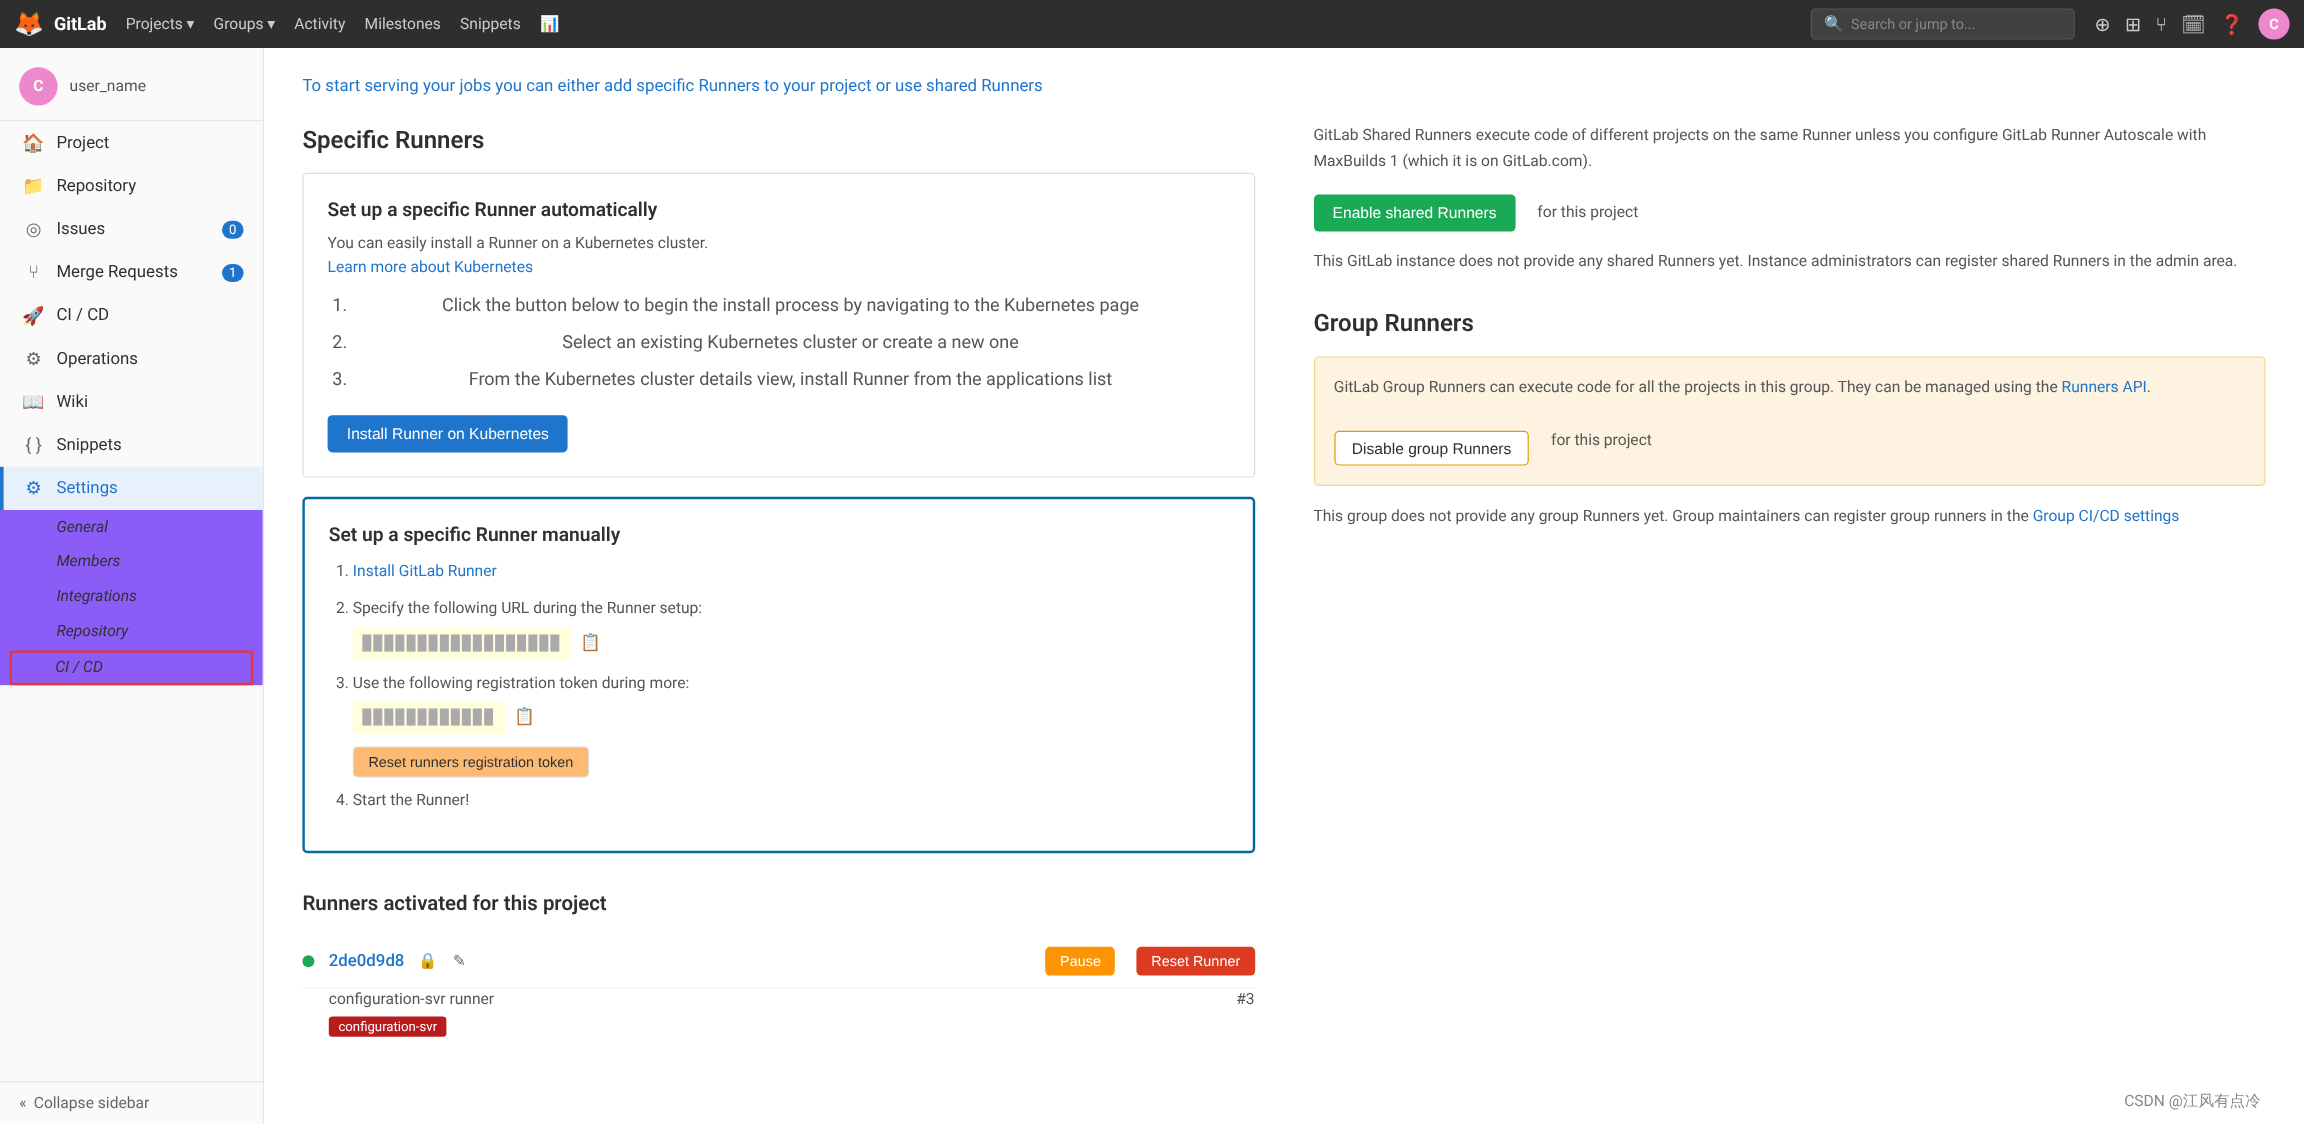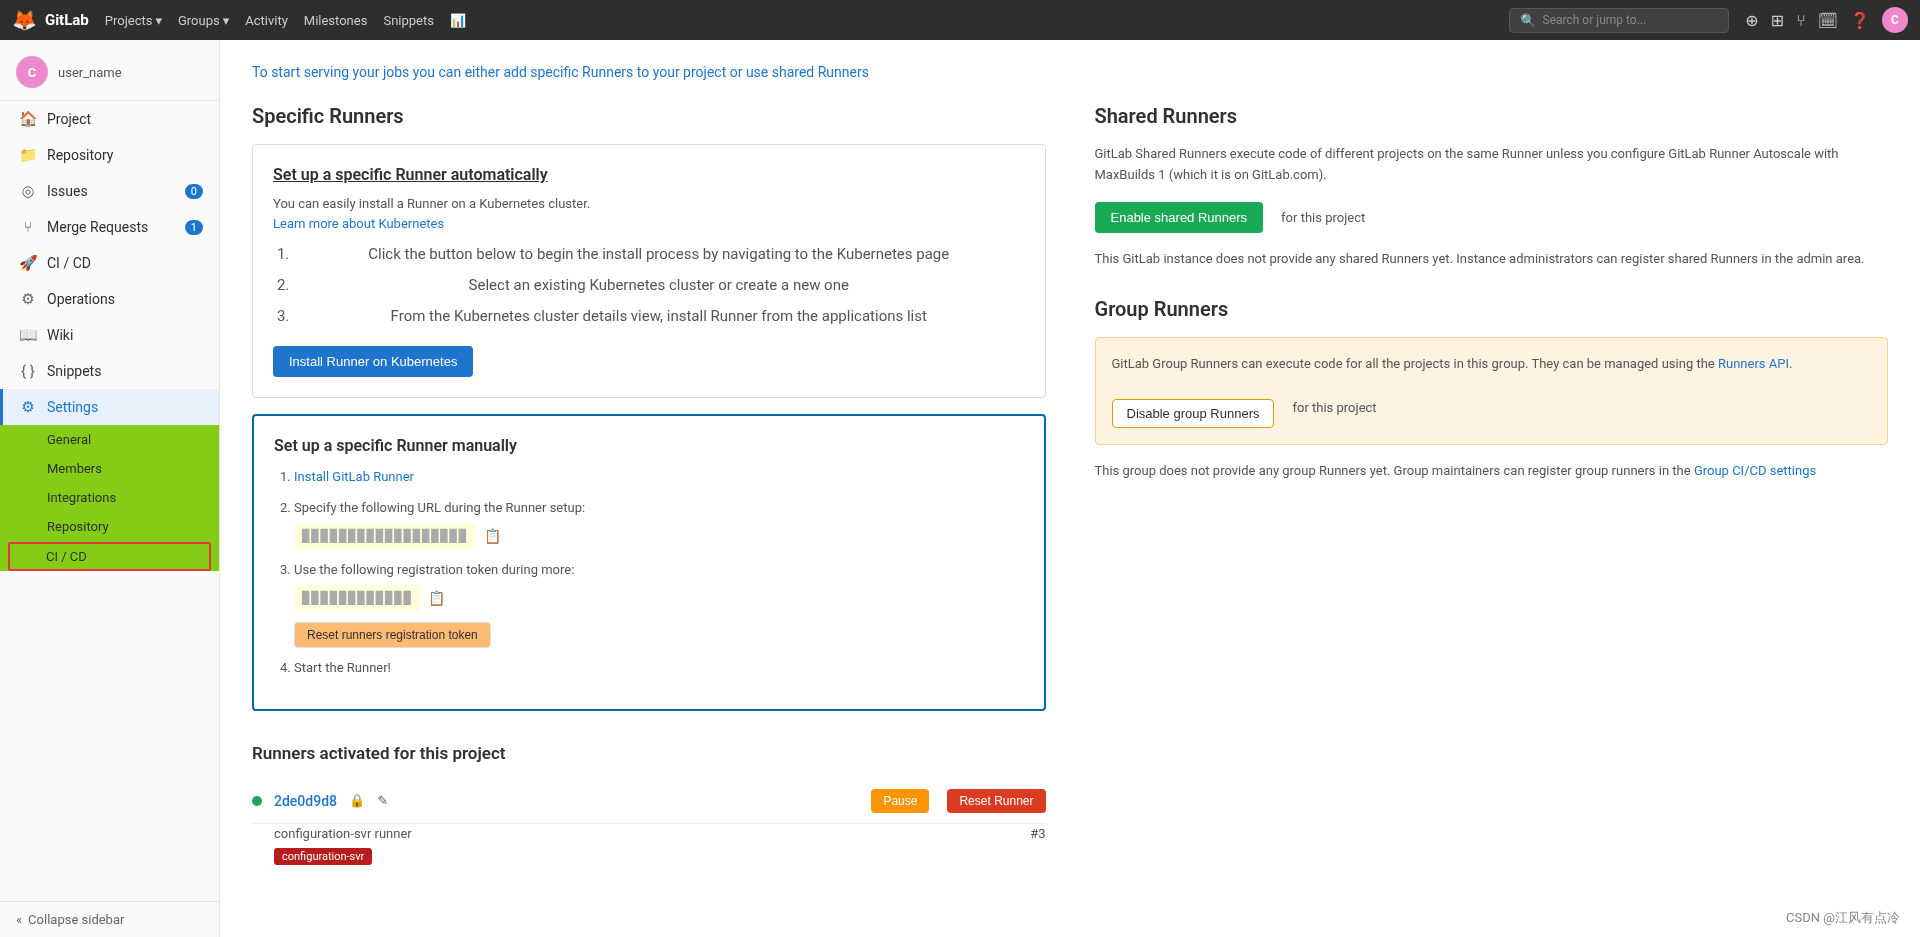"Shared Runners" h2.section-title { html: <h2>Shared Runners</h2> -> none }
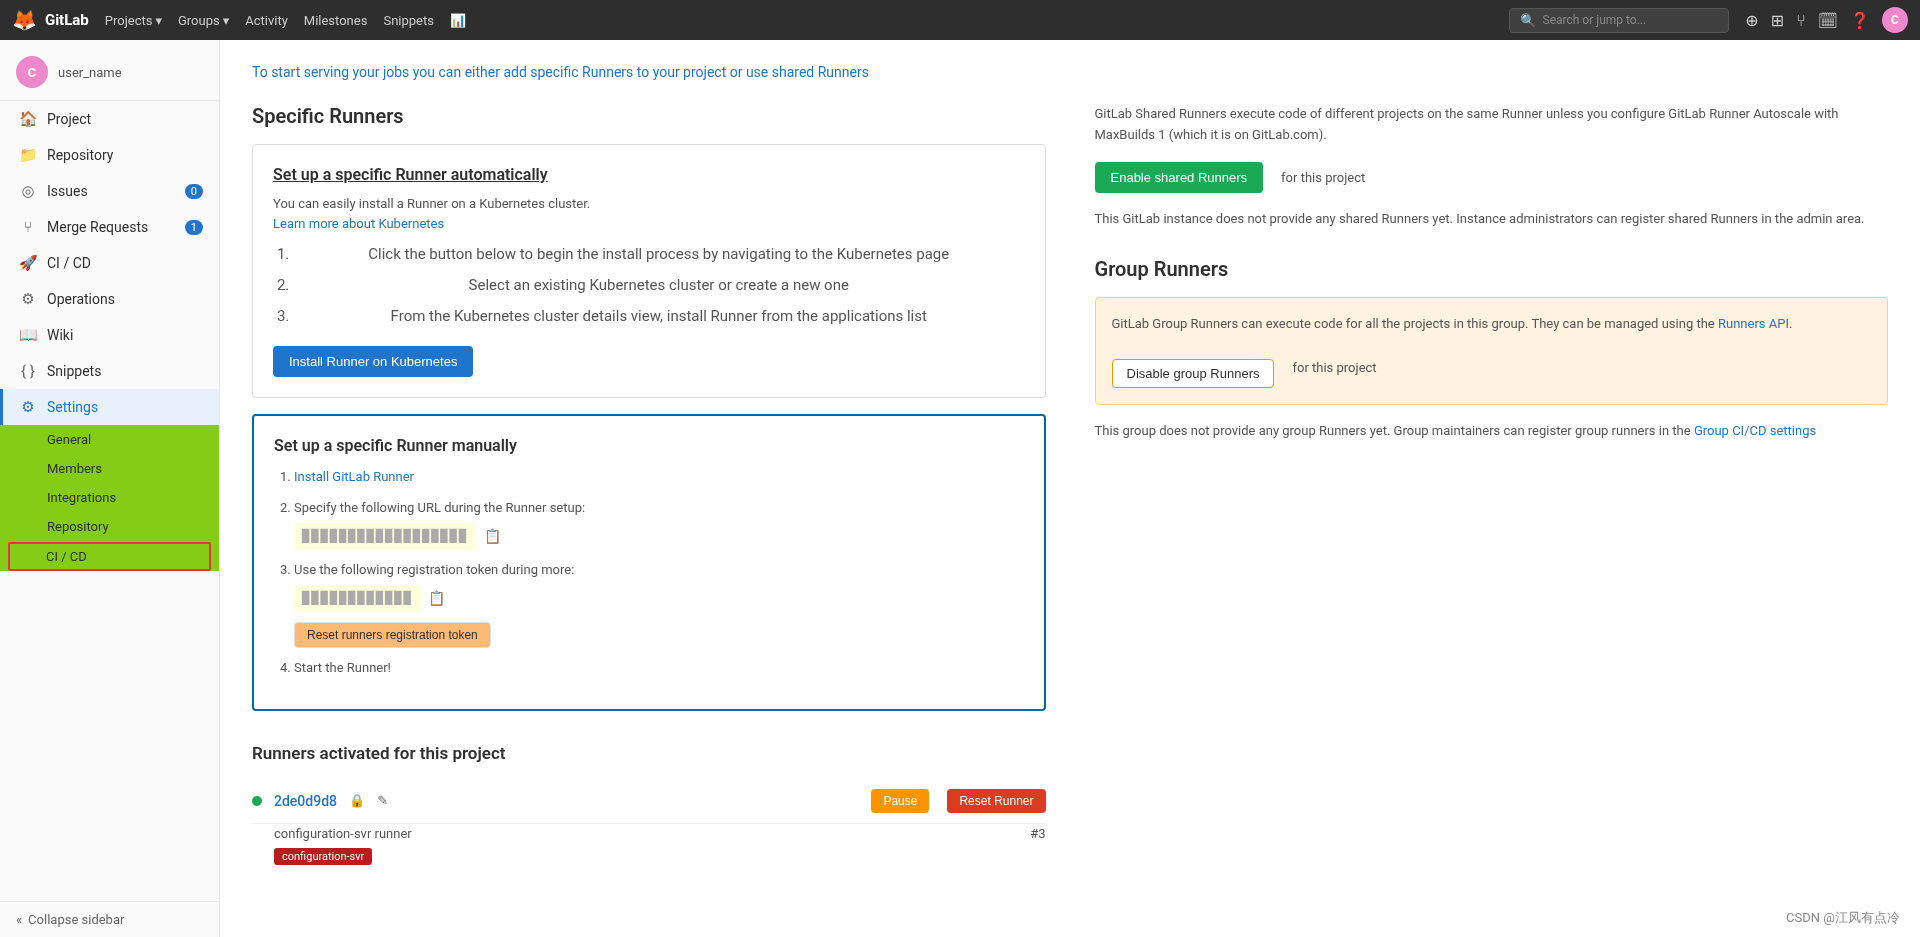"Set up a specific Runner automatically" .runner-card-title { text-decoration: underline -> none }
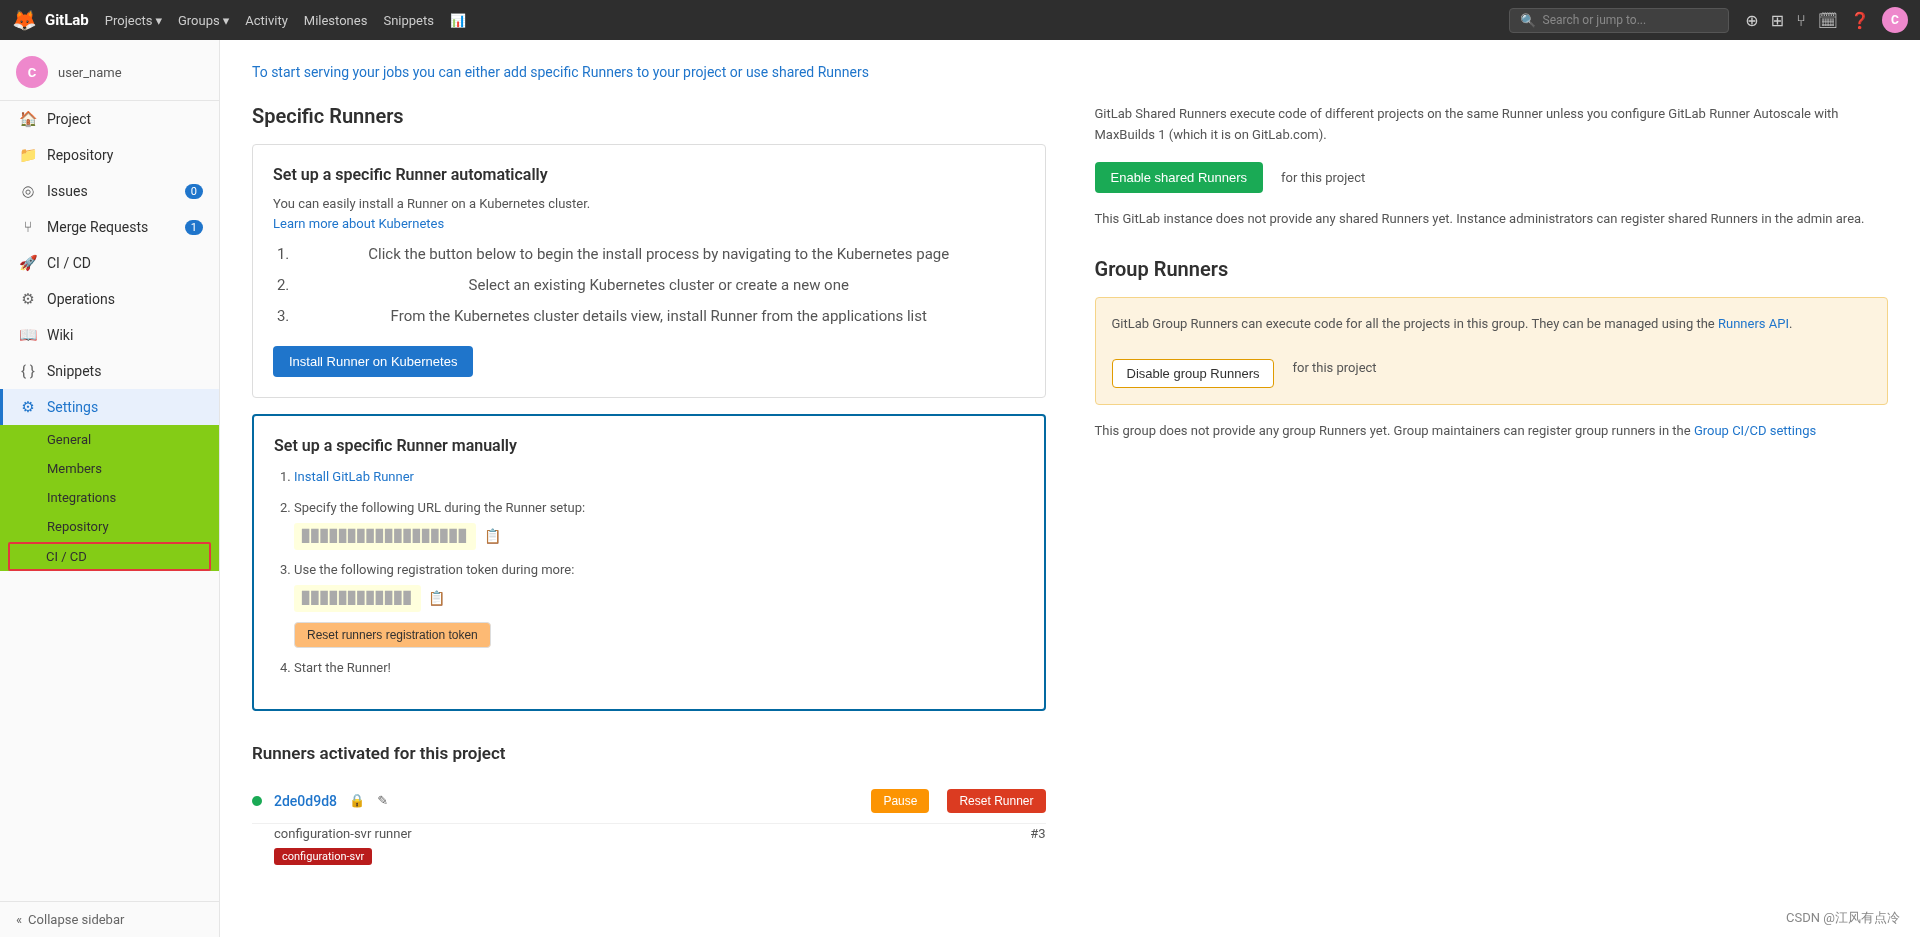"General" .sidebar-sub { background: #84cc16 -> #8b5cf6; font-style: none -> italic }
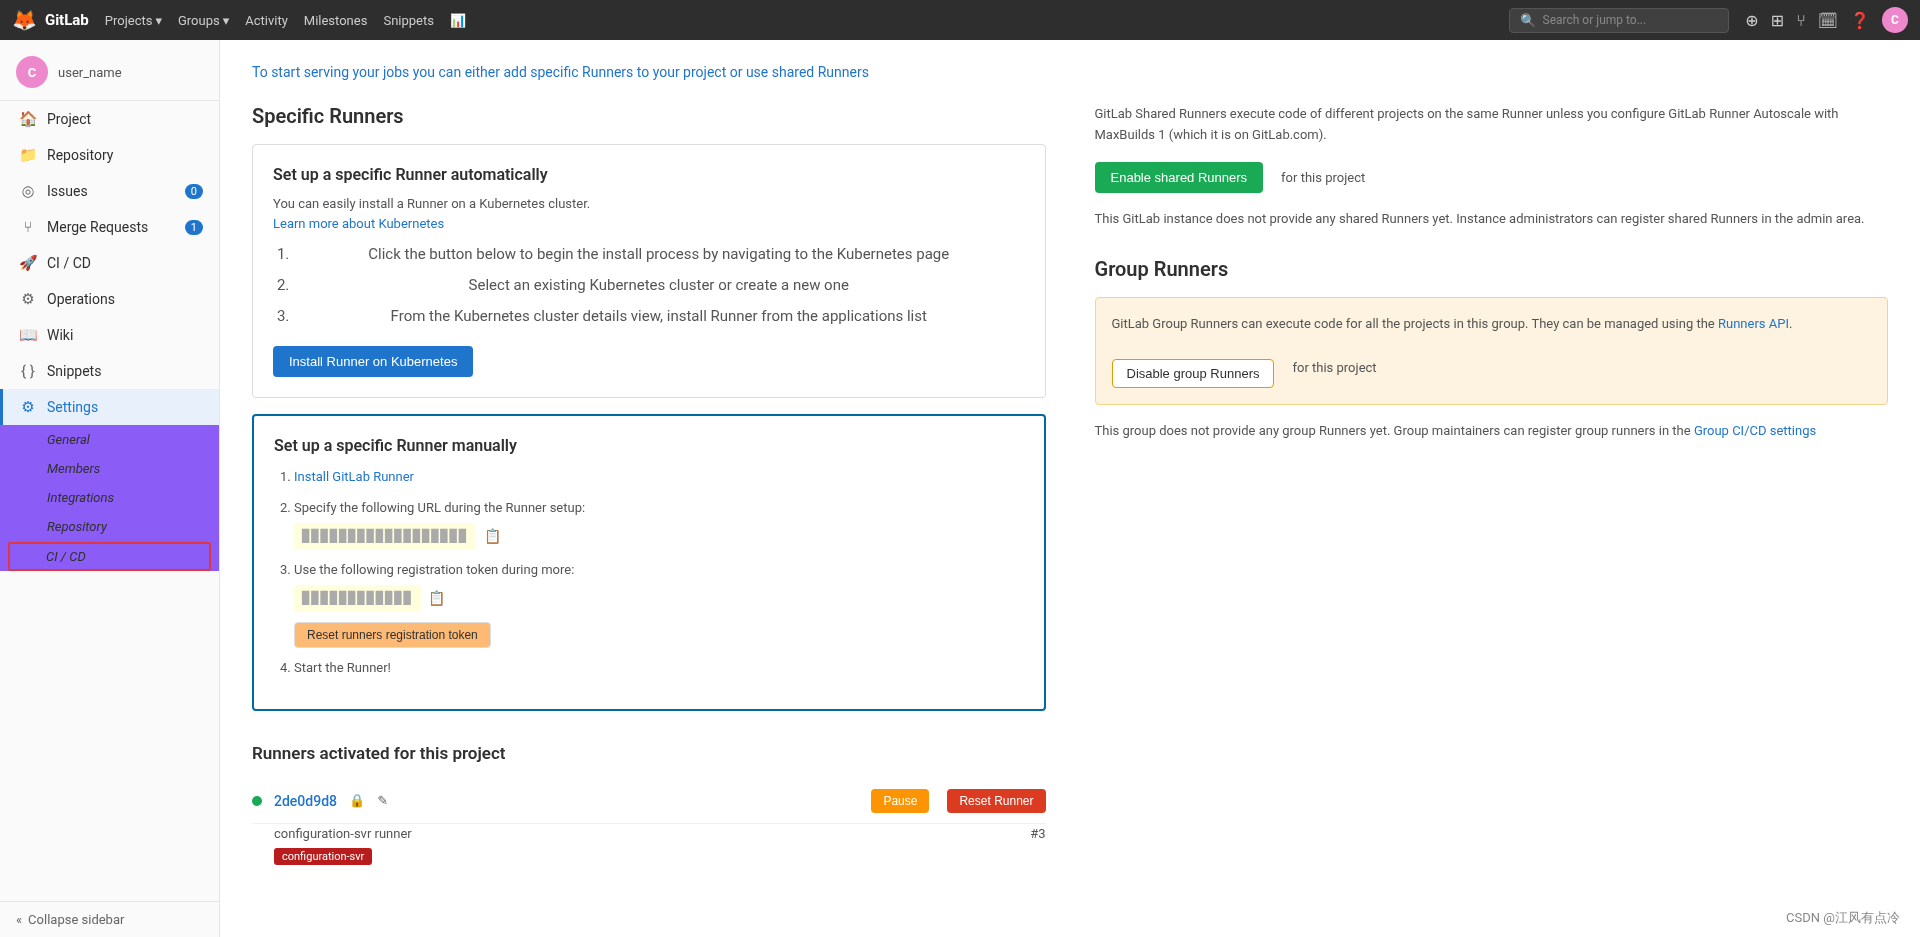"CSDN @江风有点冷" .watermark { right: 20px -> 36px }
